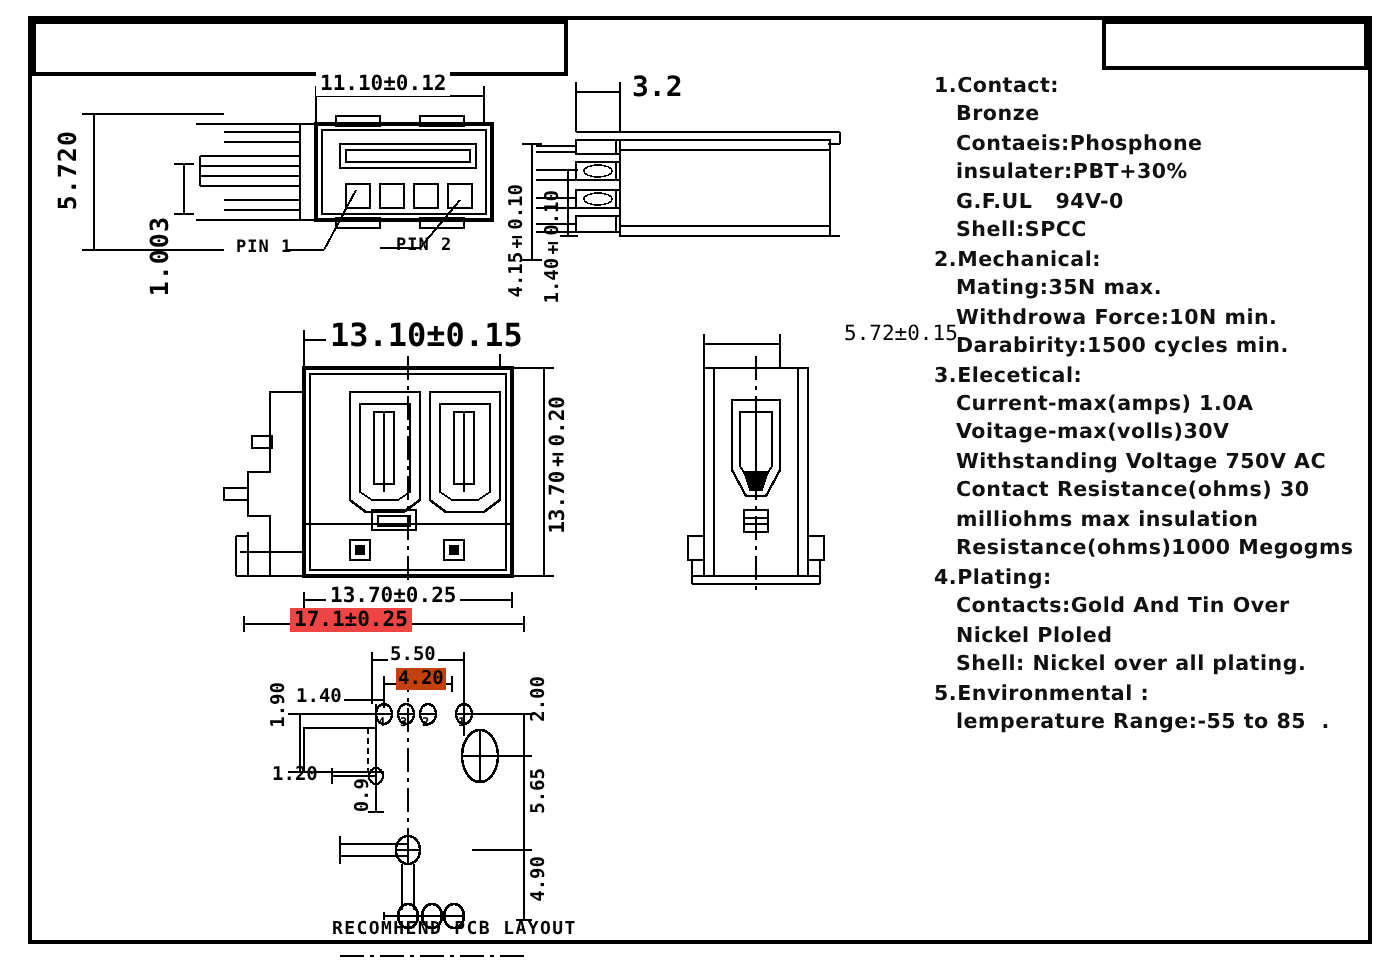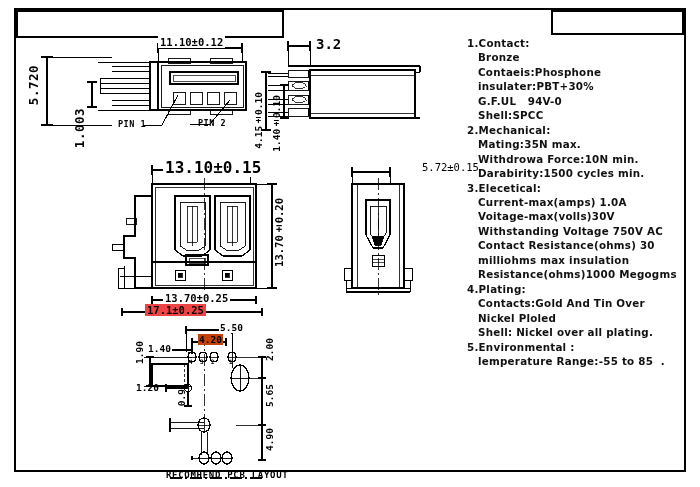"5.50" div { margin-left: 25px -> none }
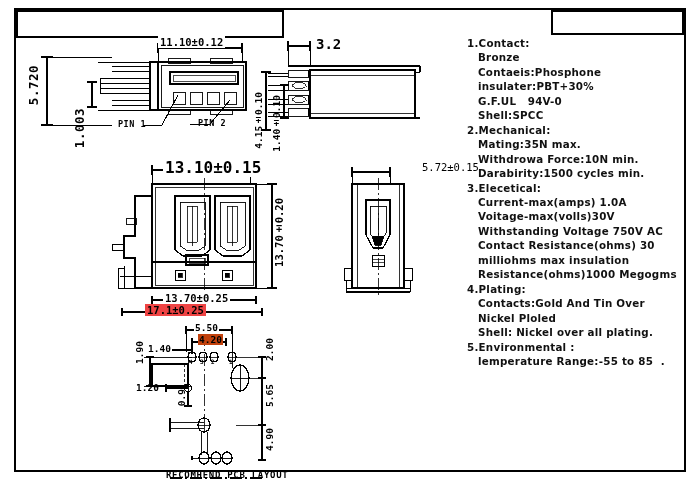"RECOMHEND PCB LAYOUT" div { top: 470px -> 460px }
